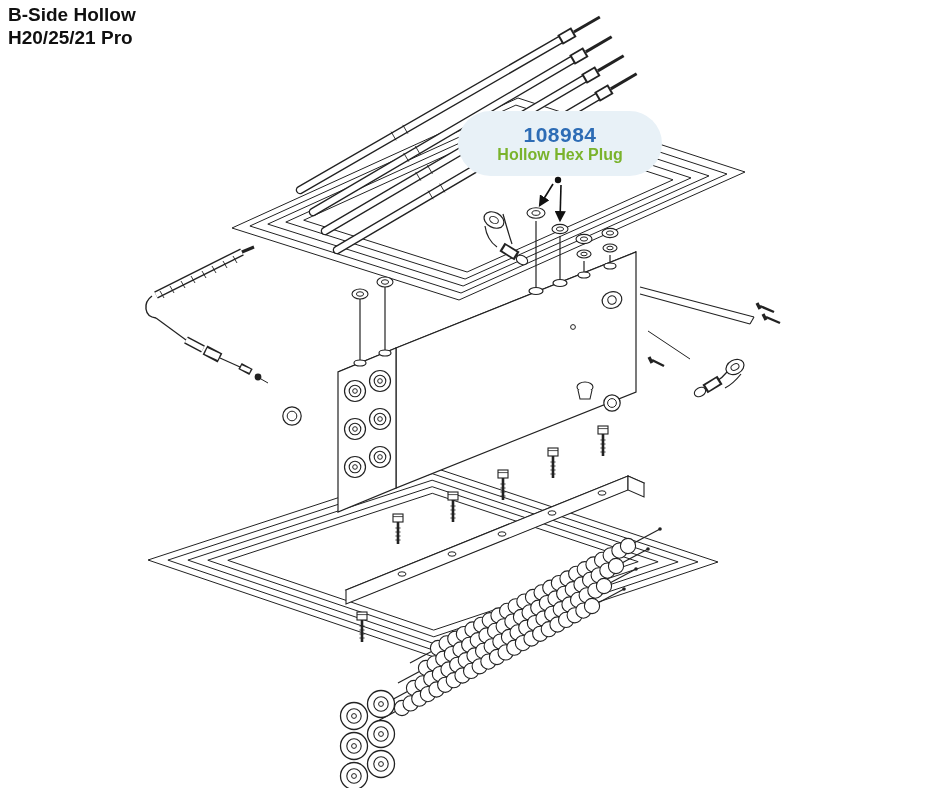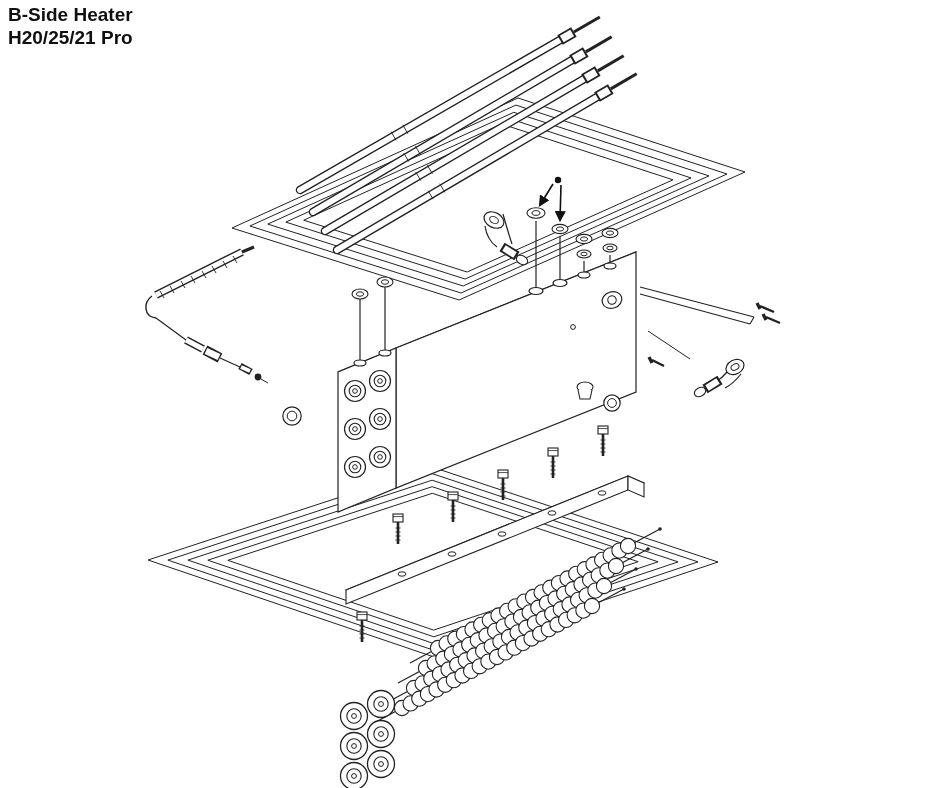"B-Side Heater" div { text: Heater -> Hollow }
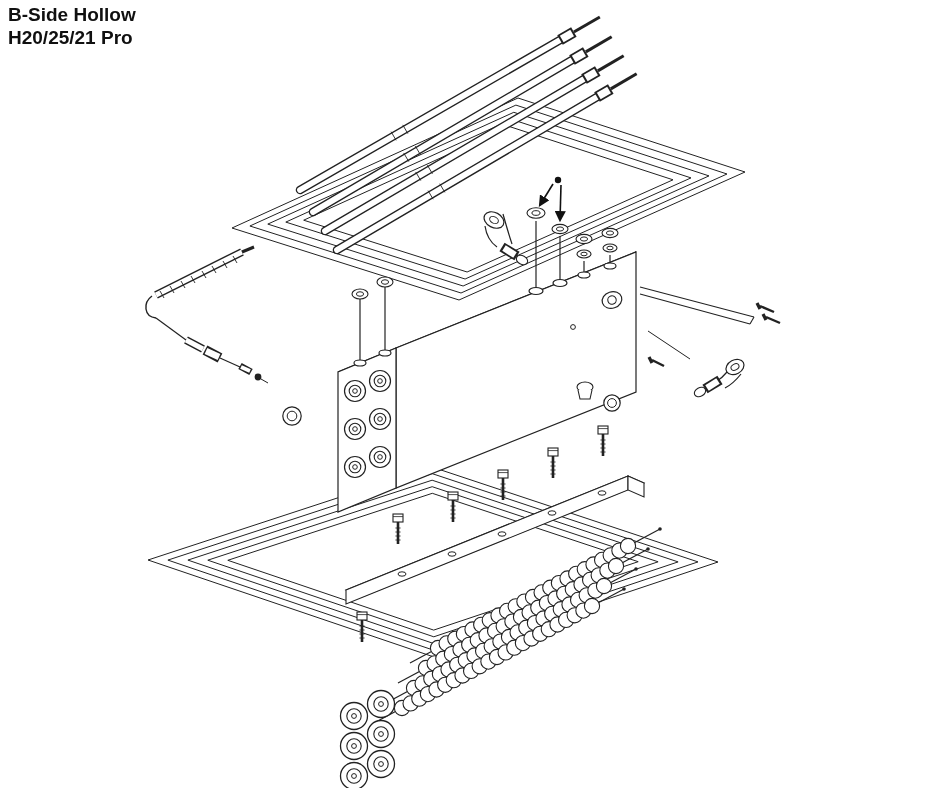"108984" div.callout-bubble { html: none -> <div> <div>108984</div> <div>Hollow Hex Plug</div> </div> }
